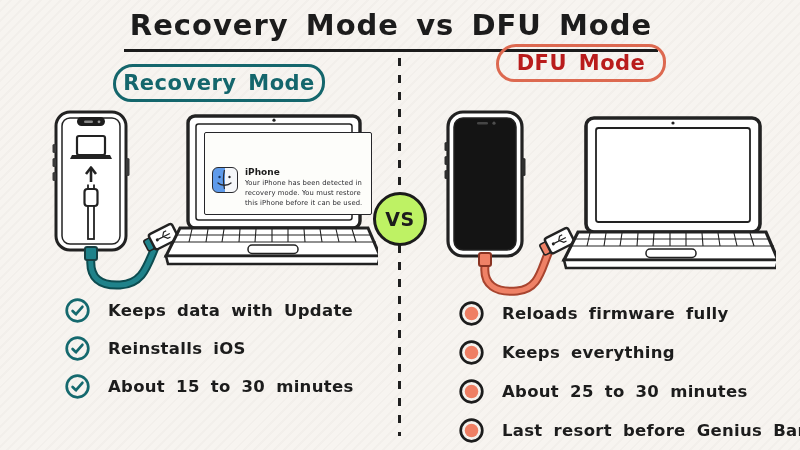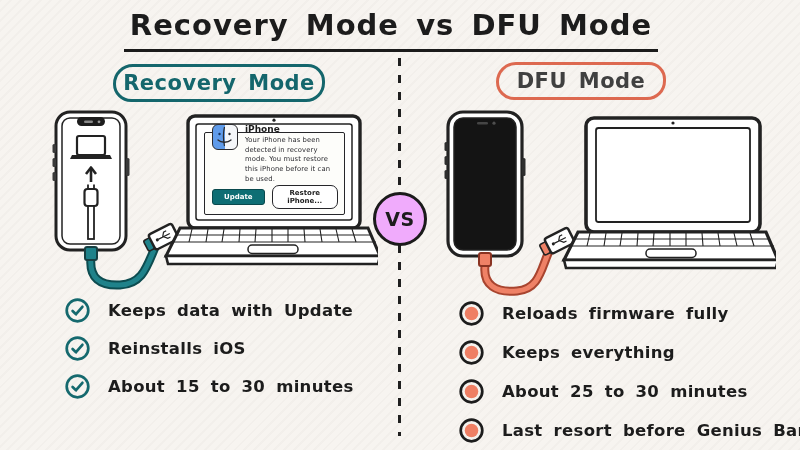"DFU Mode" .badge-right { color: #404040 -> #b91c1c; top: 62px -> 44px }
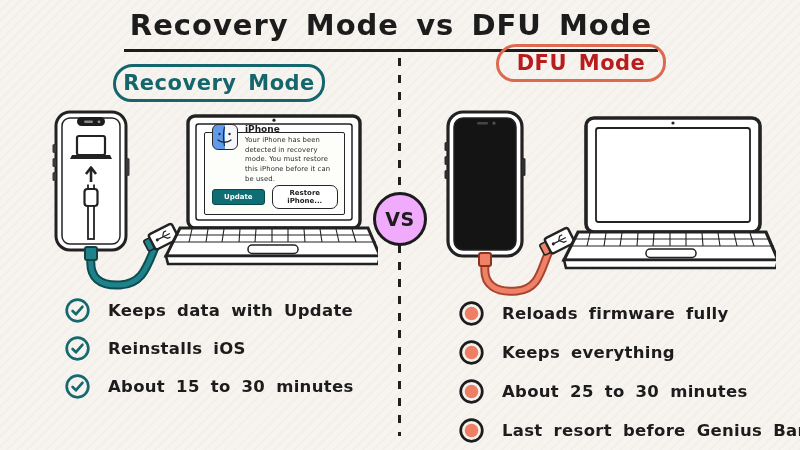"iPhone" .dialog { width: 141px -> 168px }
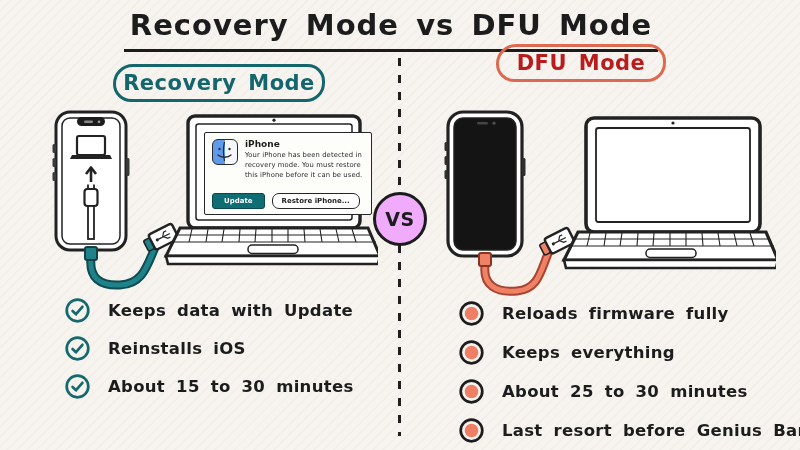"Update" div.dialog-buttons { html: <div> <button>Update</button> <button>Restore iPhone...</button> </div> -> none }
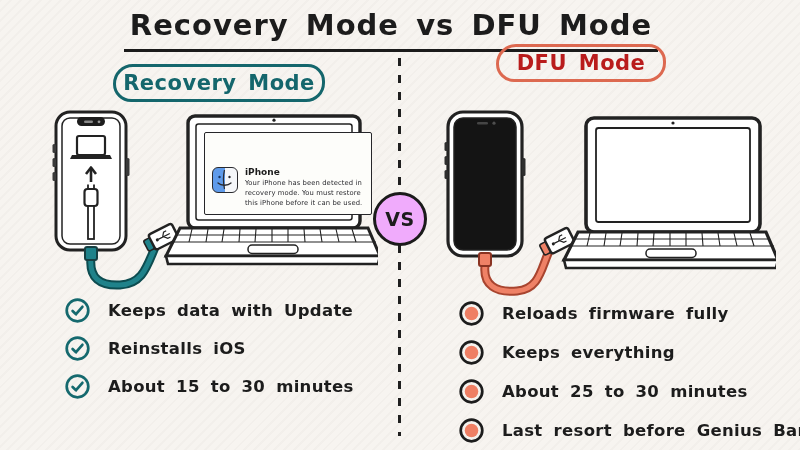"VS" .vs-badge { background: #f0abfc -> #bef264 }
